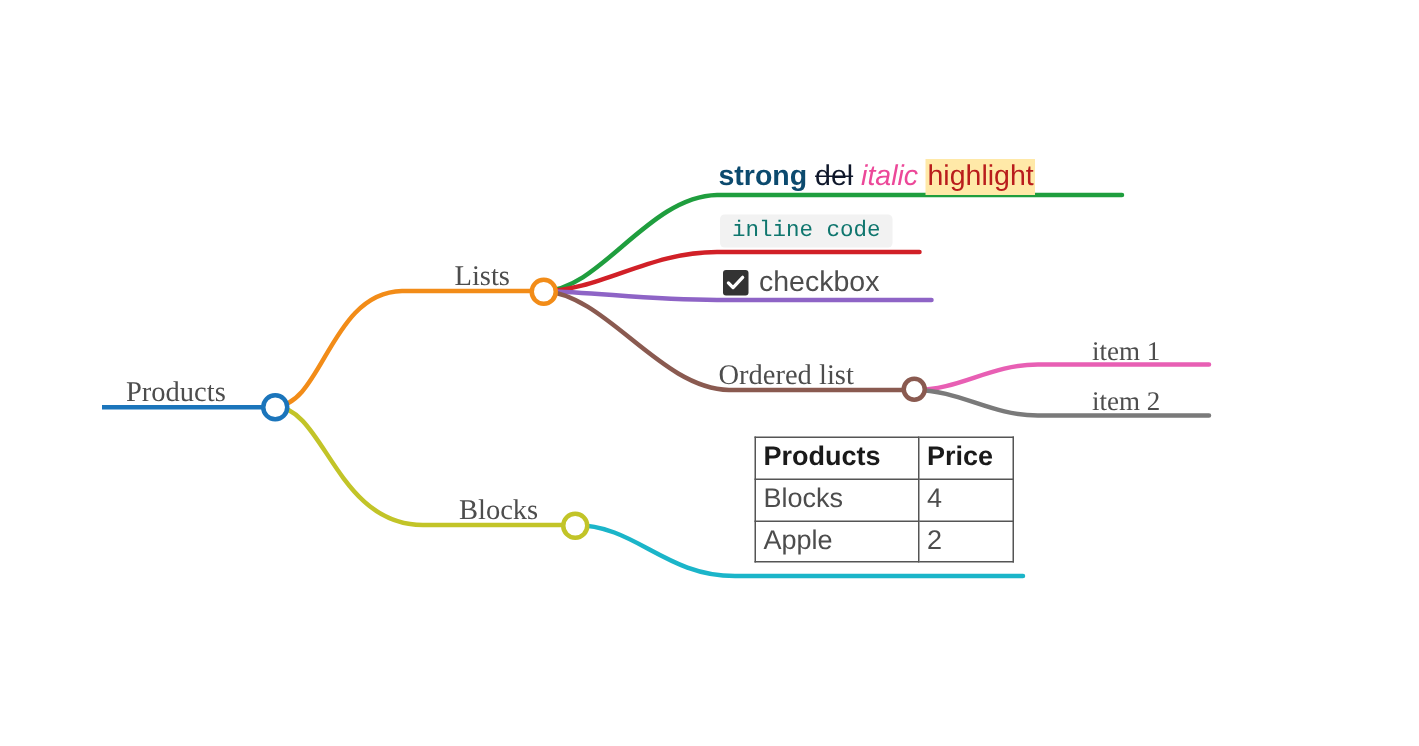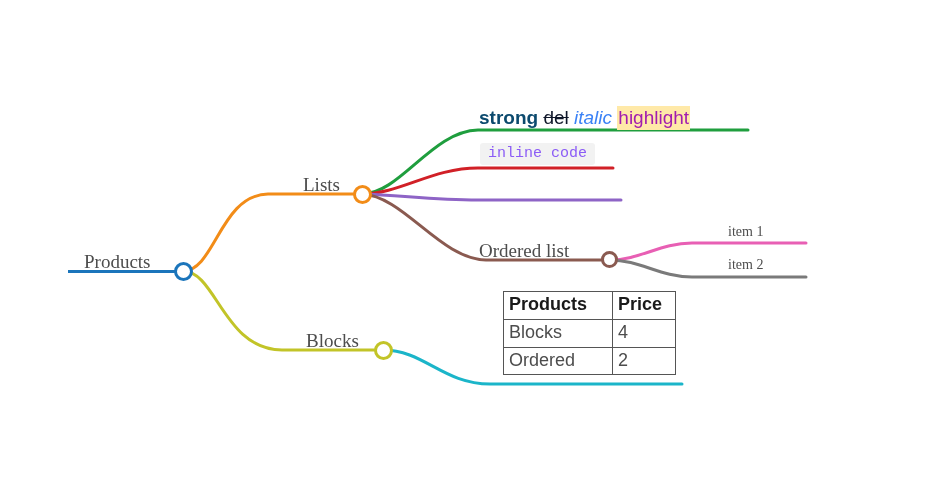"italic" .rich-italic { color: #3b82f6 -> #ec4899 }
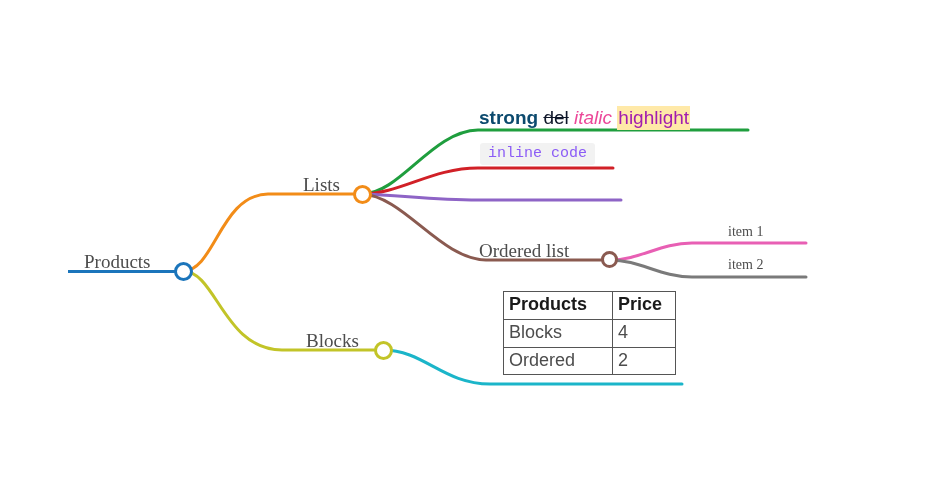"highlight" .rich-highlight { color: #a21caf -> #b91c1c }
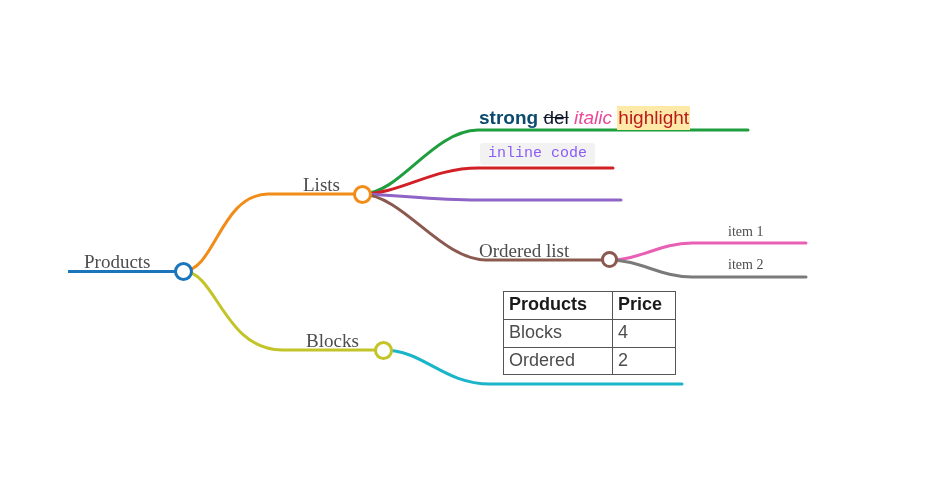"inline code" .code-topic { color: #8b5cf6 -> #0f766e }
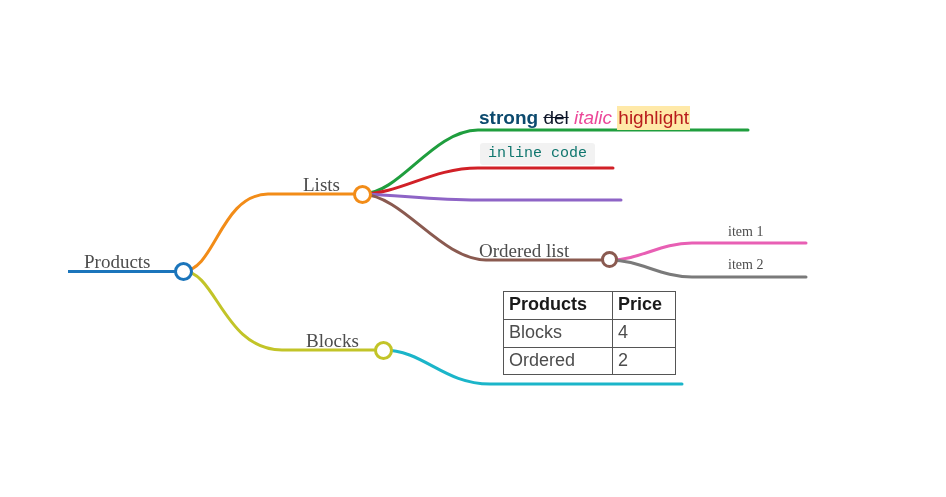"checkbox" div.check-topic { html: none -> <div> <span> <svg> <path></path> </svg> </span> <span>checkbox</span> </div> }
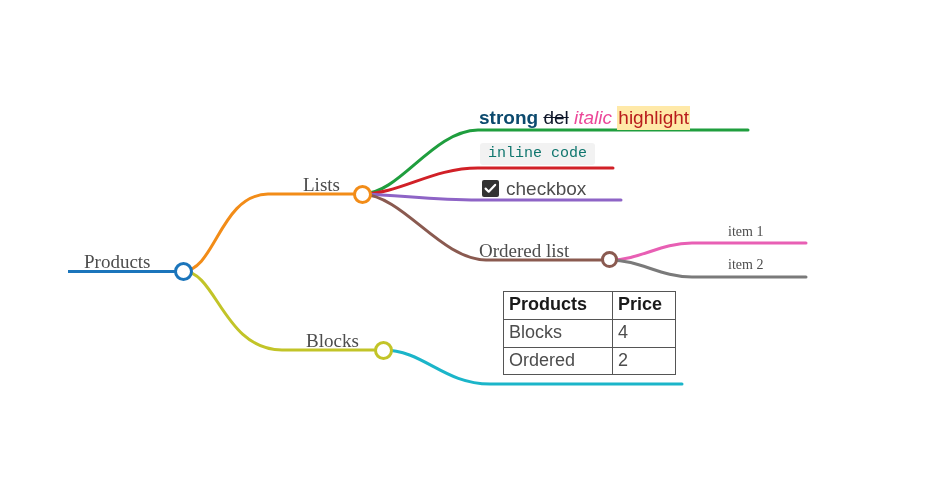"item 1" .node-label.sz18 { font-size: 14px -> 18px }
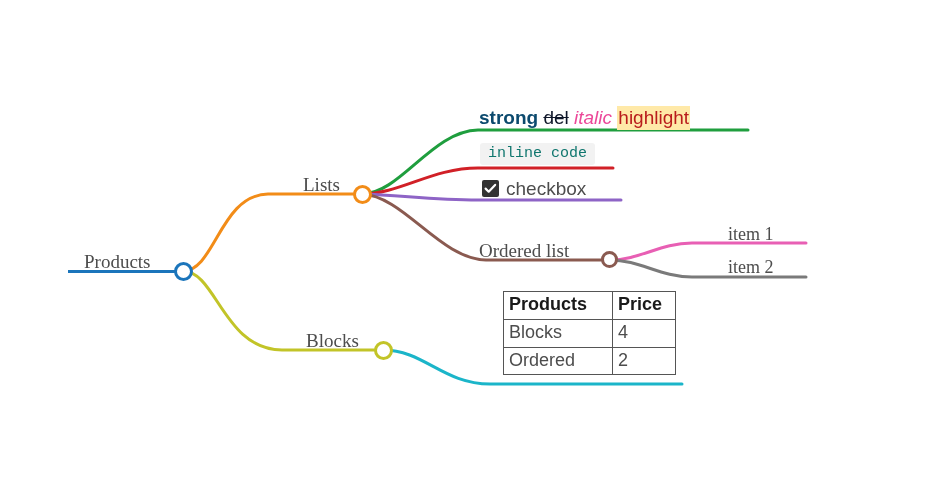"Ordered" td { text: Ordered -> Apple }
